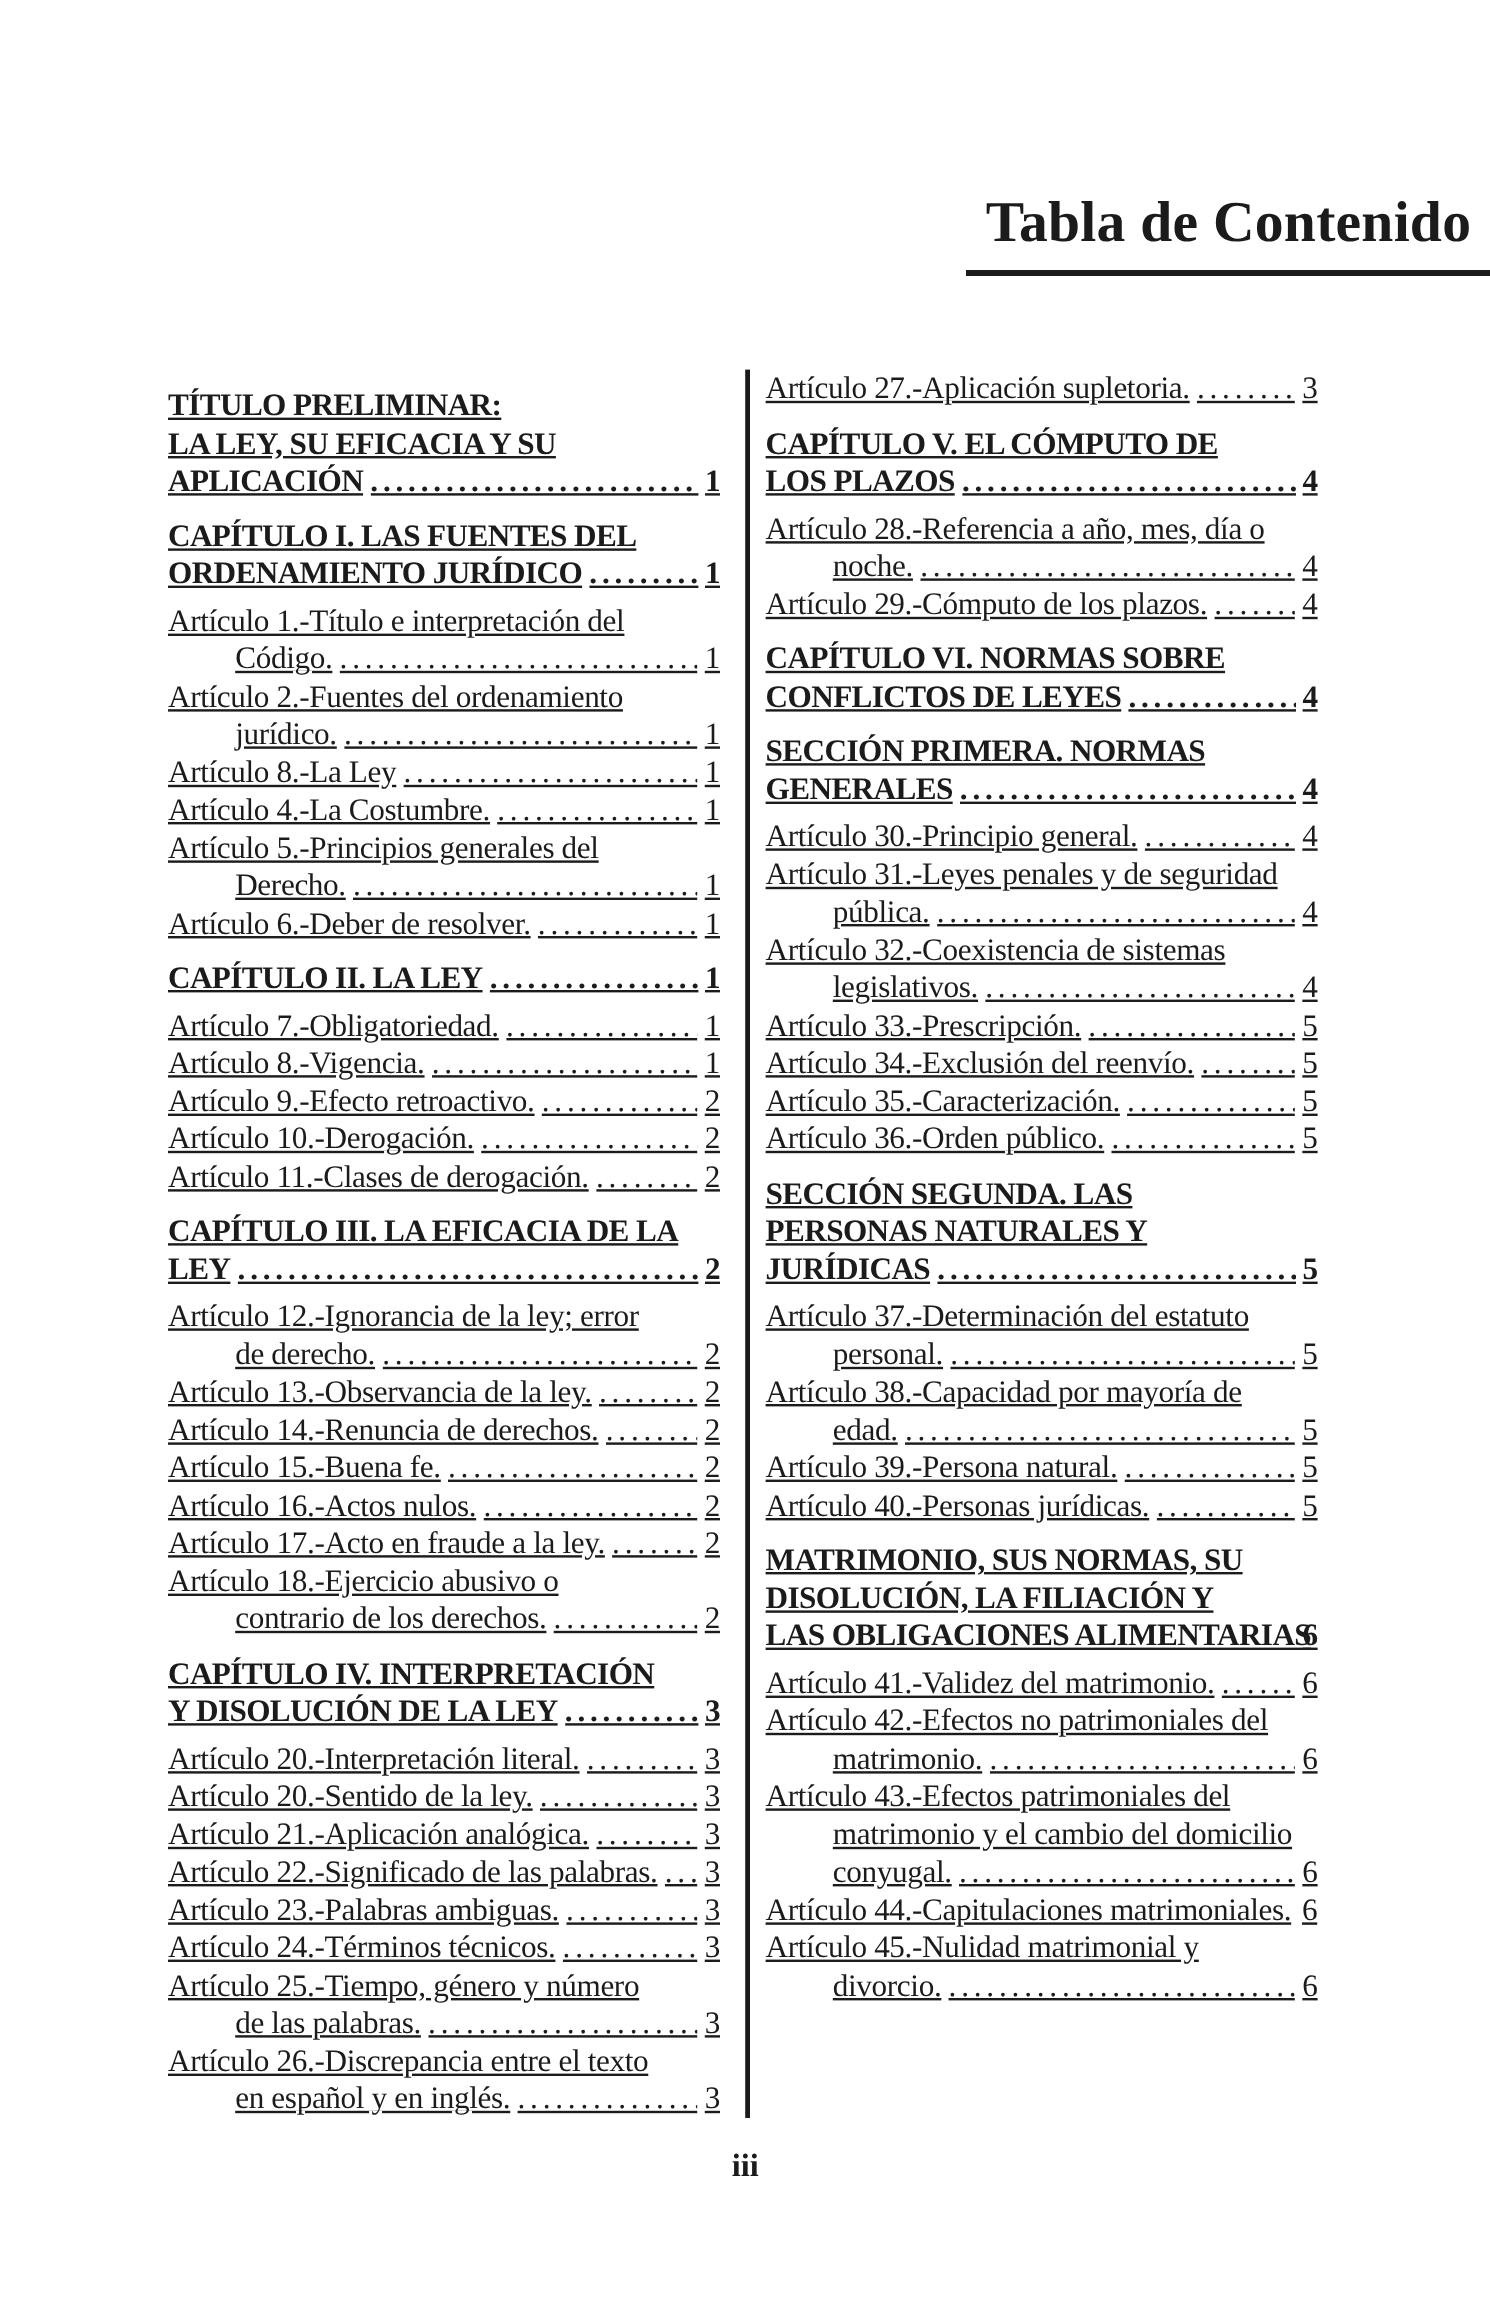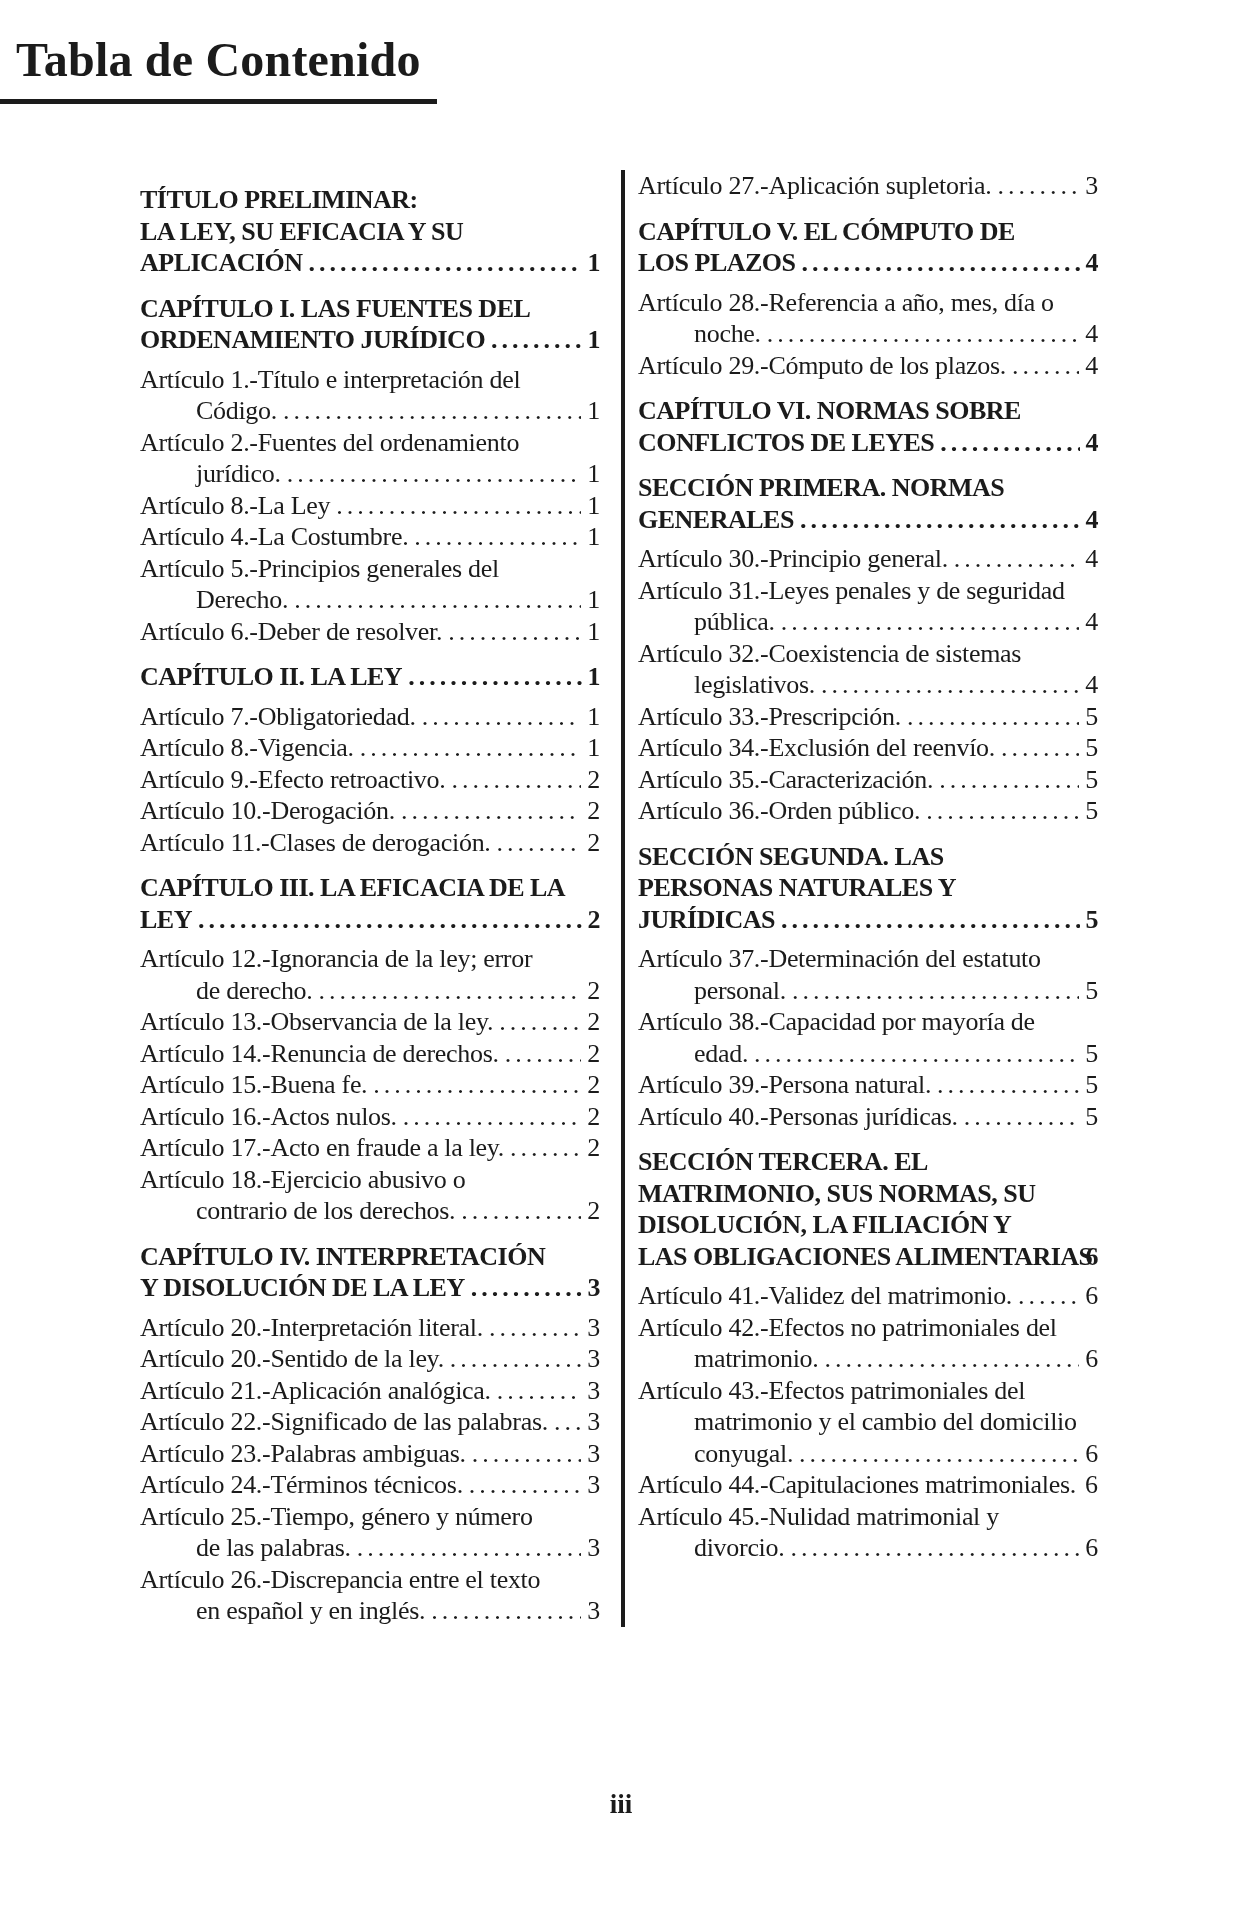"Tabla de Contenido" .title-wrap { padding-top: none -> 126px; text-align: left -> right }
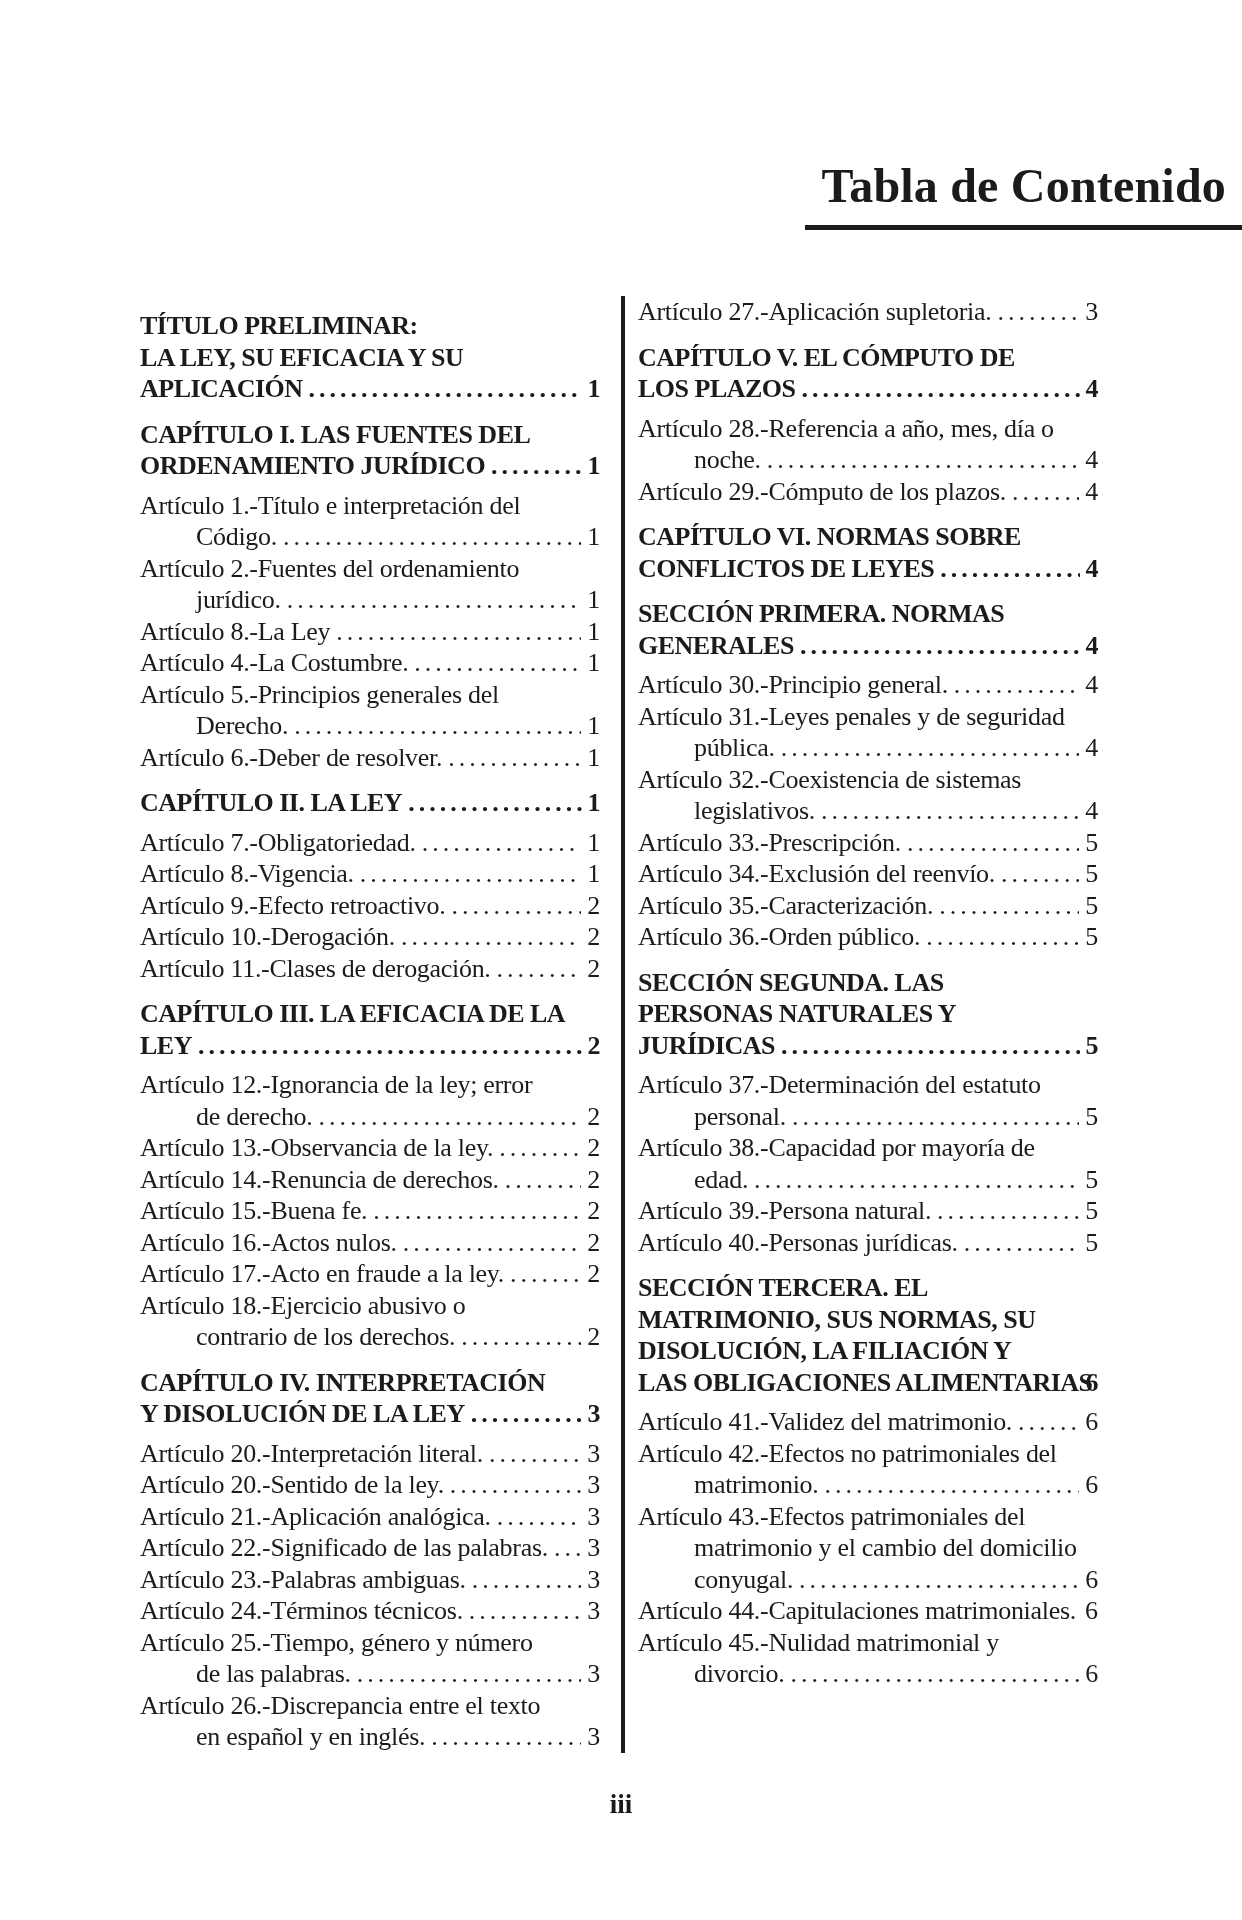"TÍTULO PRELIMINAR:" .columns { margin: 34px 0 0 140px -> 46px 0 0 140px; text-decoration: none -> underline }
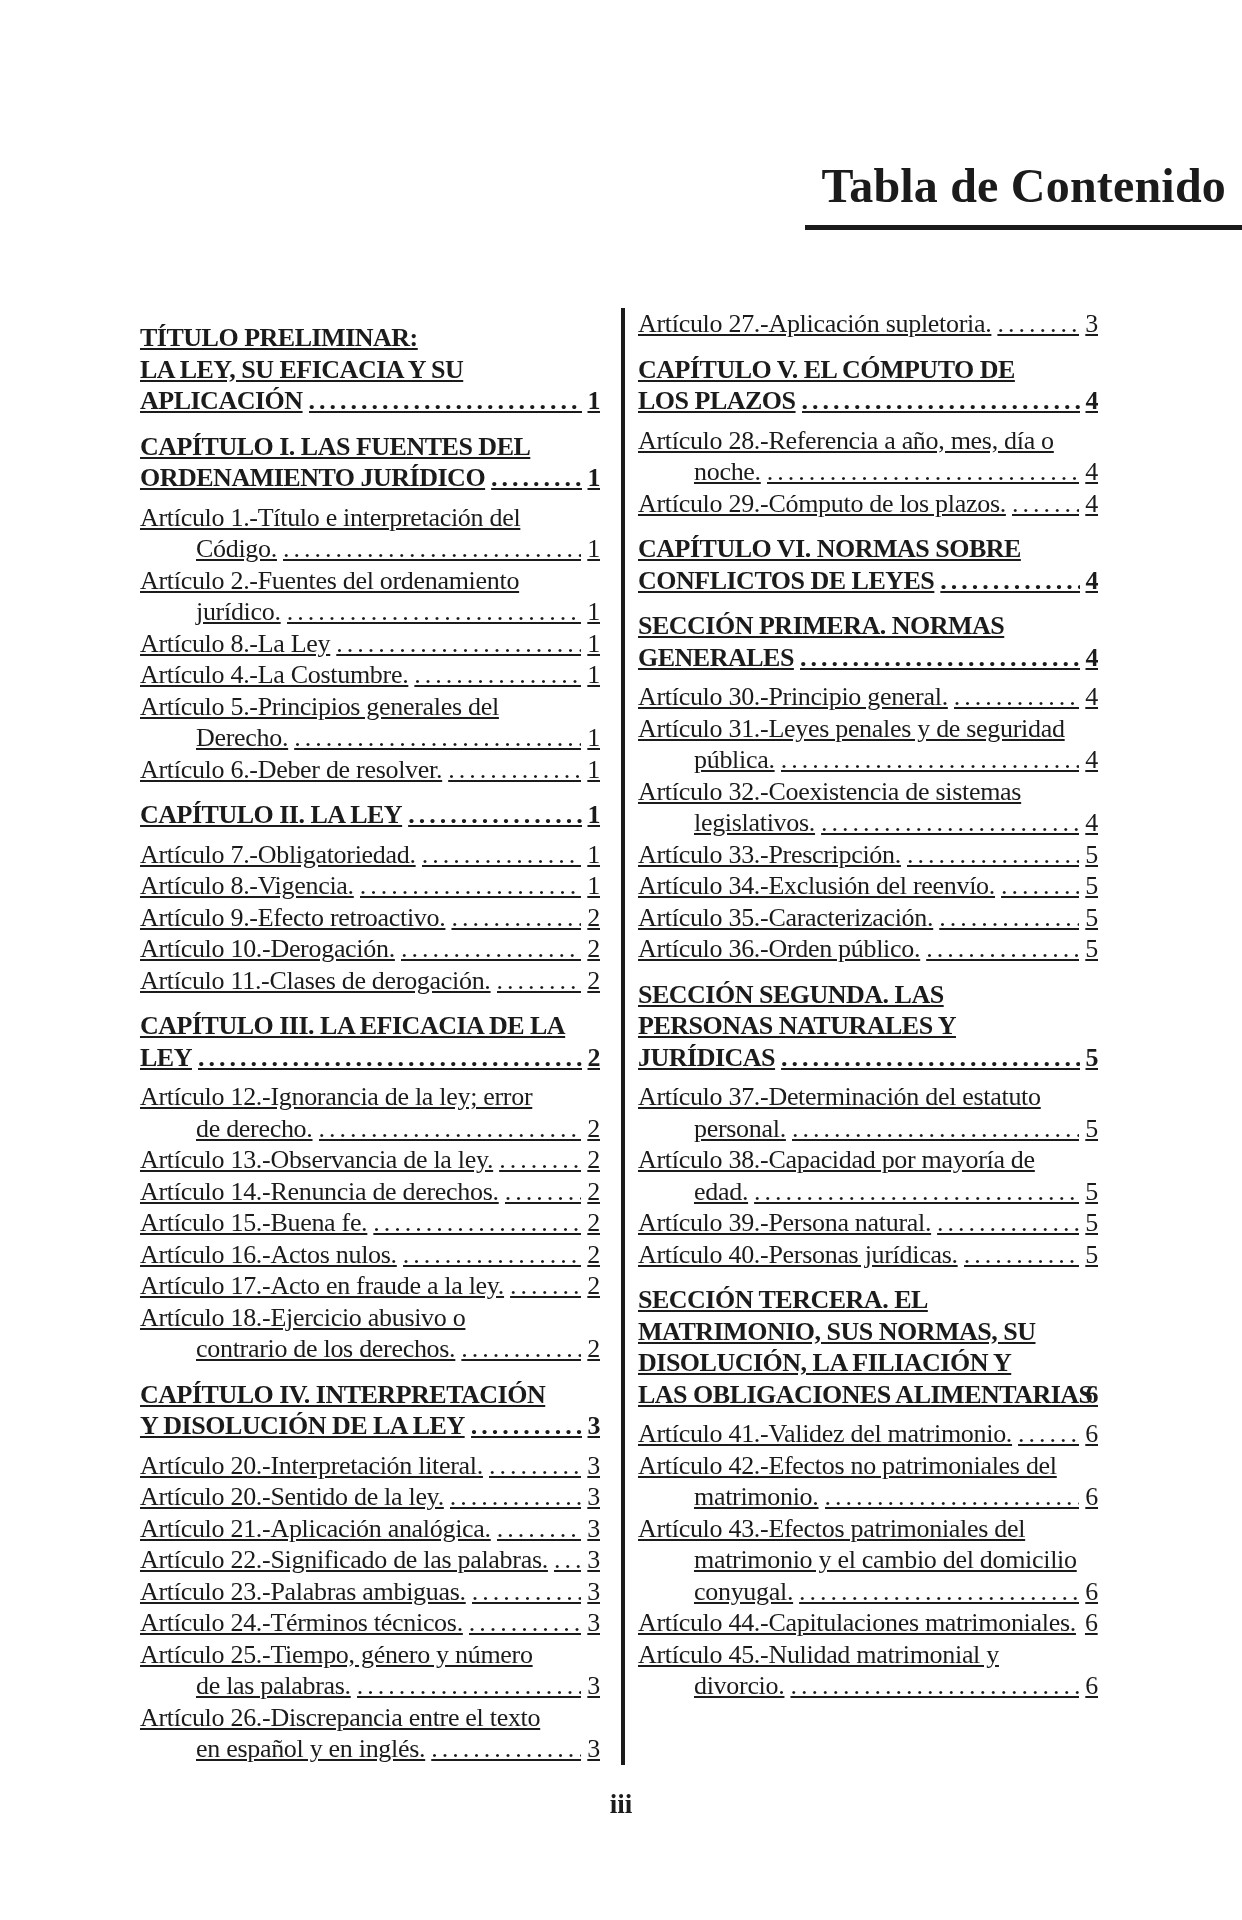"SECCIÓN TERCERA. EL" div.line { html: <div> <span>SECCIÓN TERCERA. EL</span> </div> -> none }
